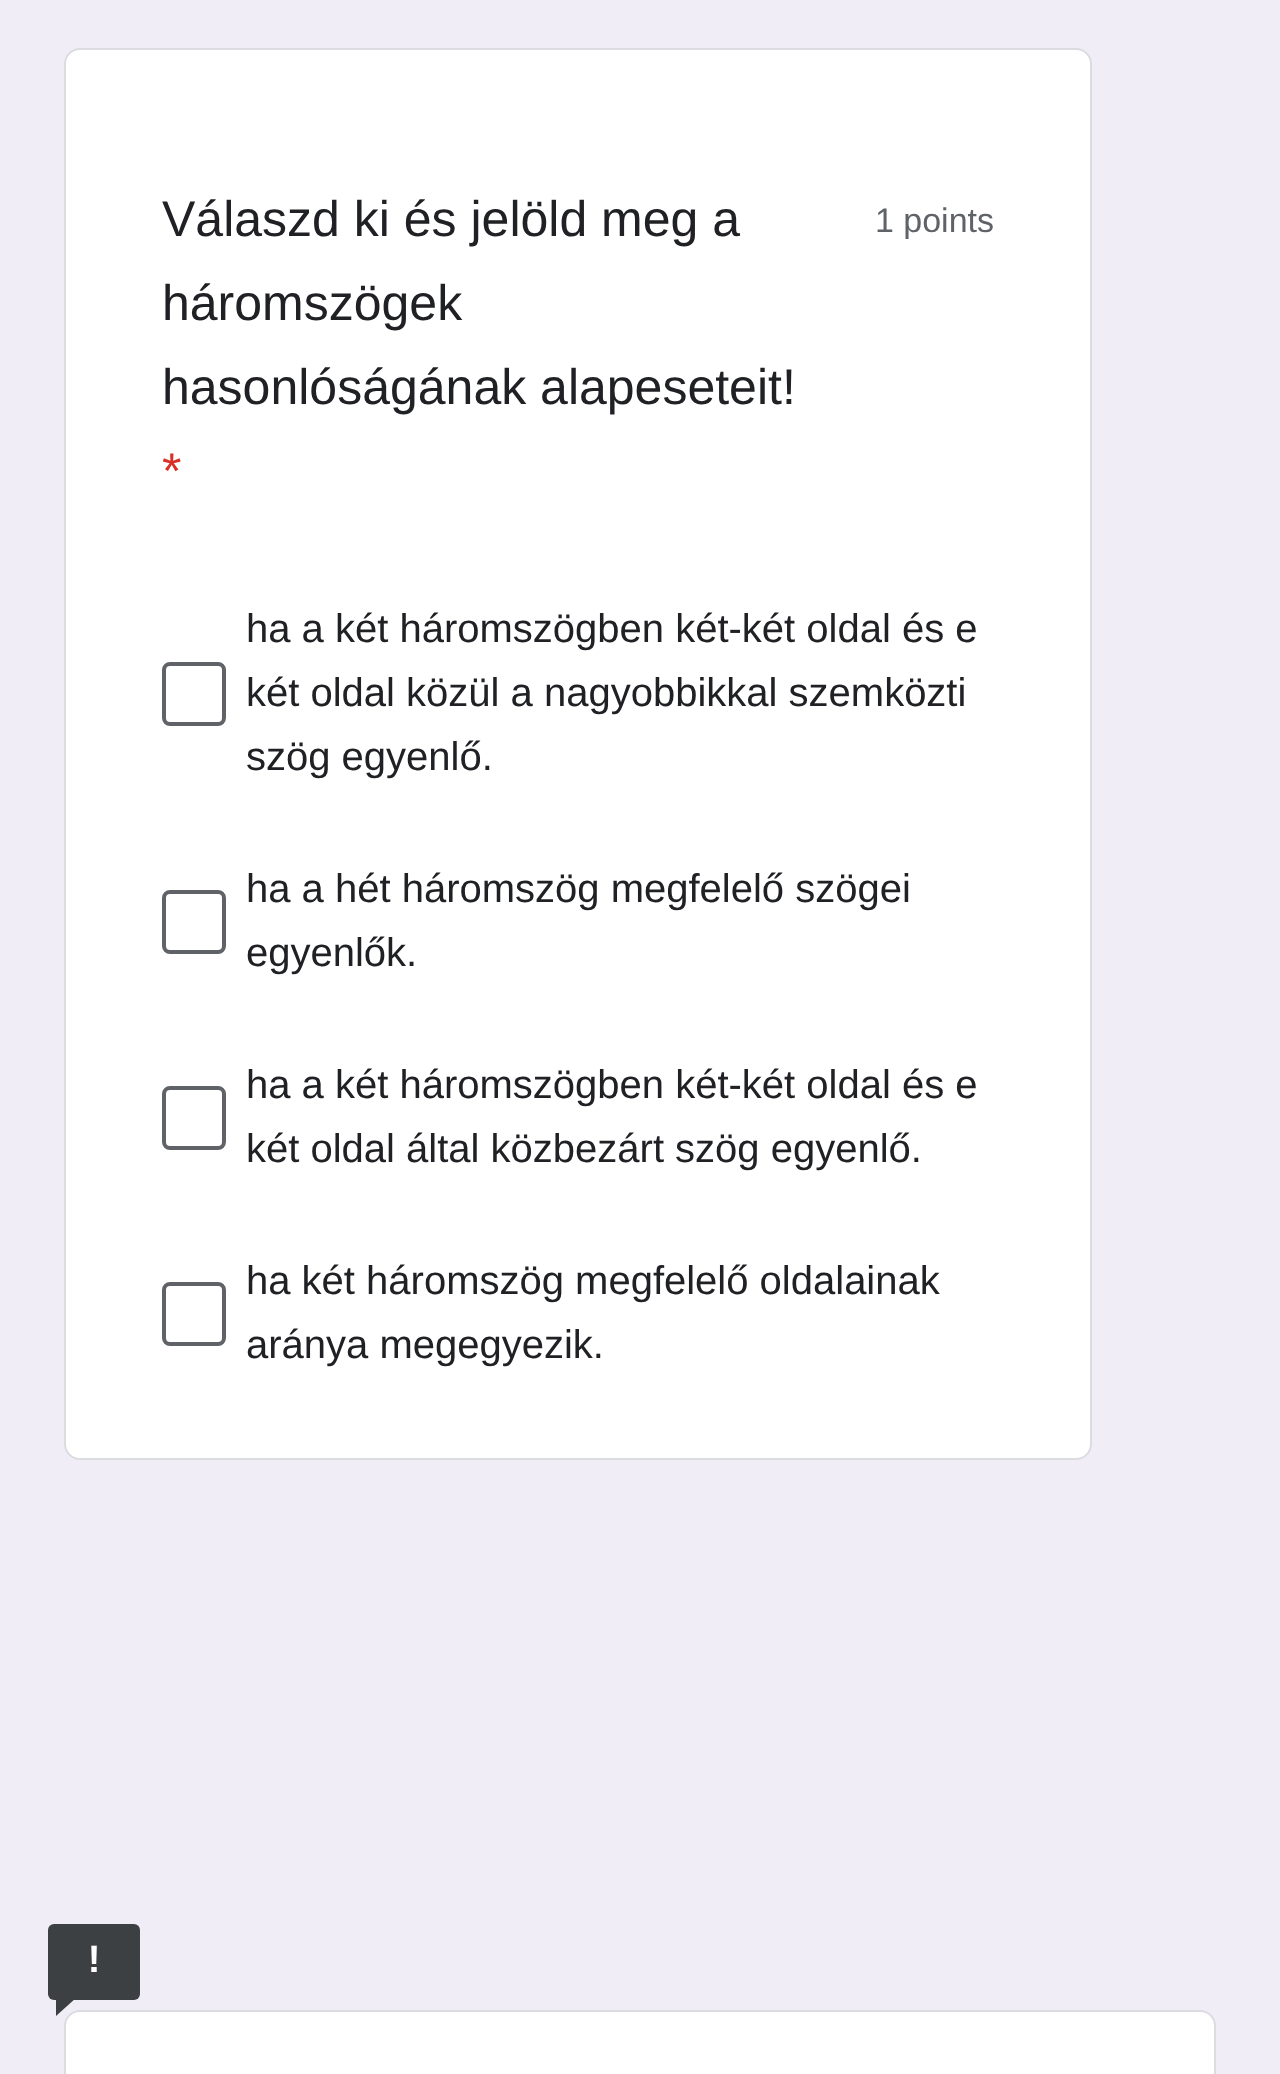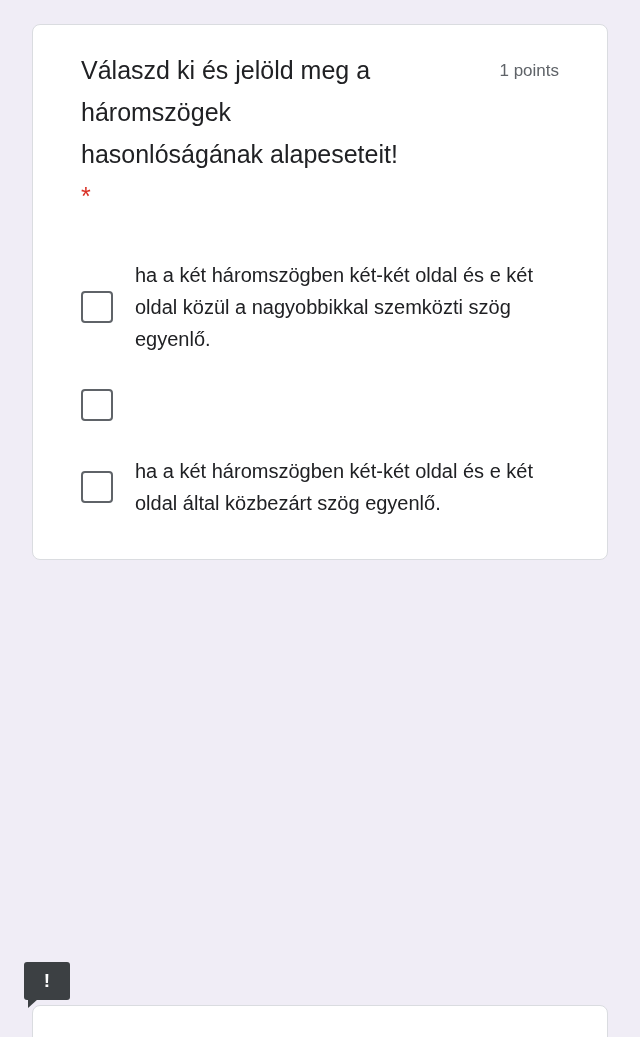"Válaszd ki és jelöld meg" .question-card { padding: 24px 48px 40px 48px -> 64px 48px 40px 48px; width: 576px -> 514px }
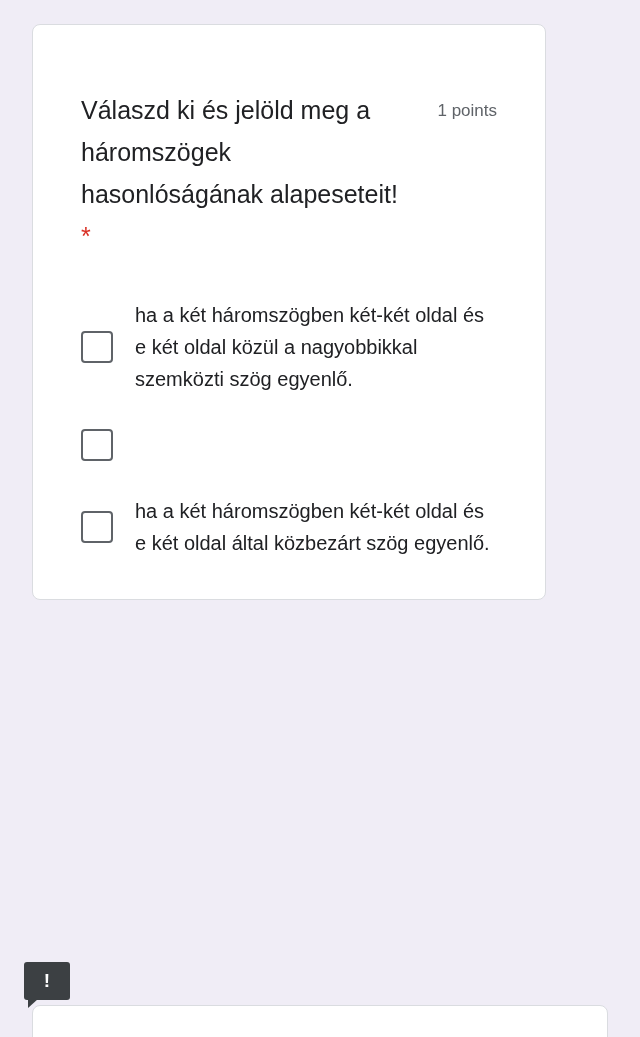"ha a két háromszögben két-két" .option-row { gap: 22px -> 10px }
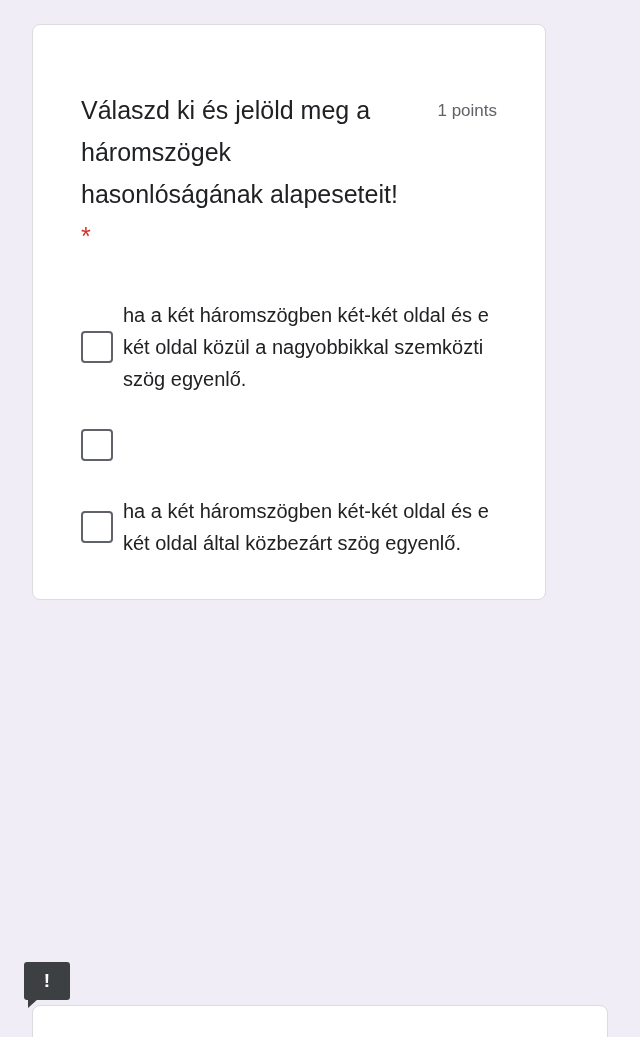"ha a hét háromszög megfelelő" div.option-label { html: none -> <div>ha a hét háromszög megfelelő szögei egyenlők.</div> }
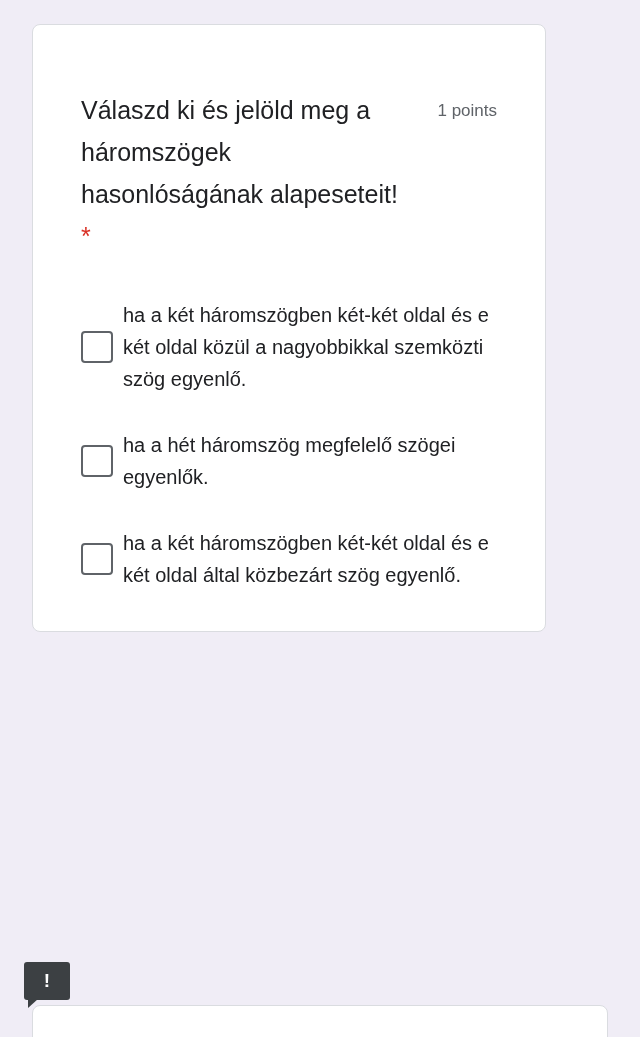"ha két háromszög megfelelő oldalainak" div.option-row { html: none -> <div> <div></div> <div>ha két háromszög megfelelő oldalainak aránya megegyezik.</div> </div> }
